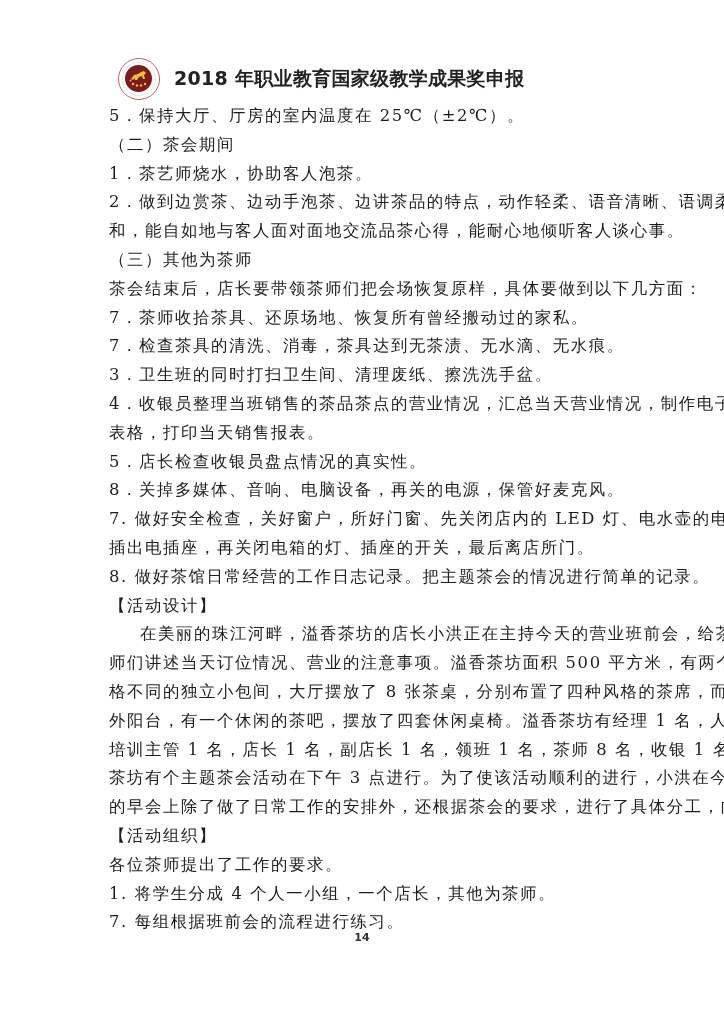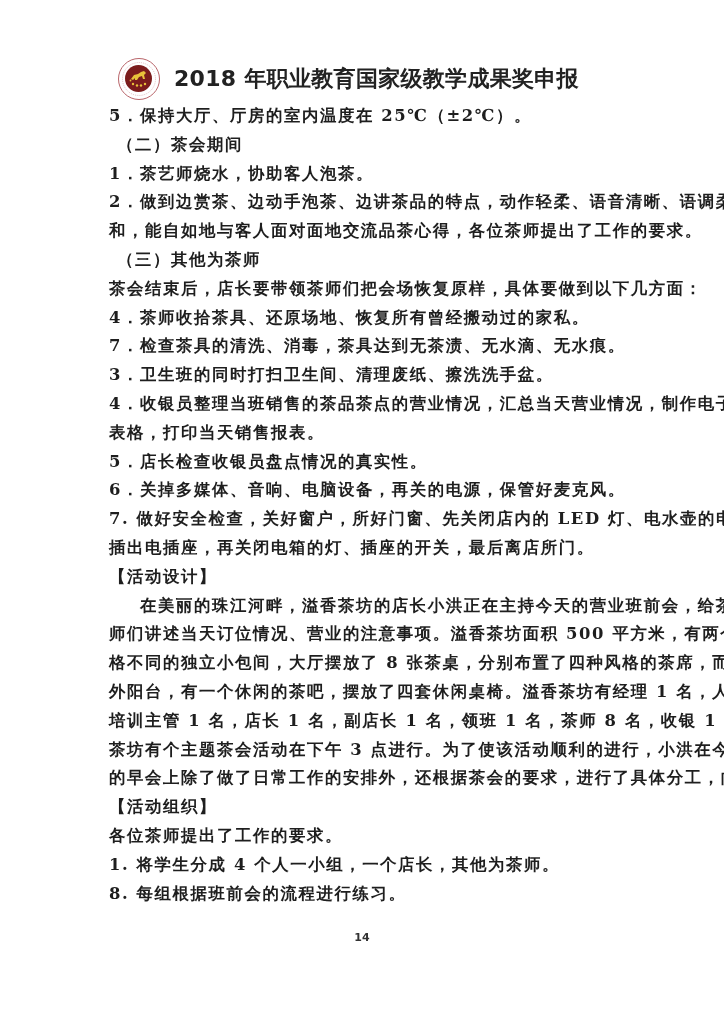"2018 年职业教育国家级教学成果奖申报" .title { font-size: 22px -> 19px }
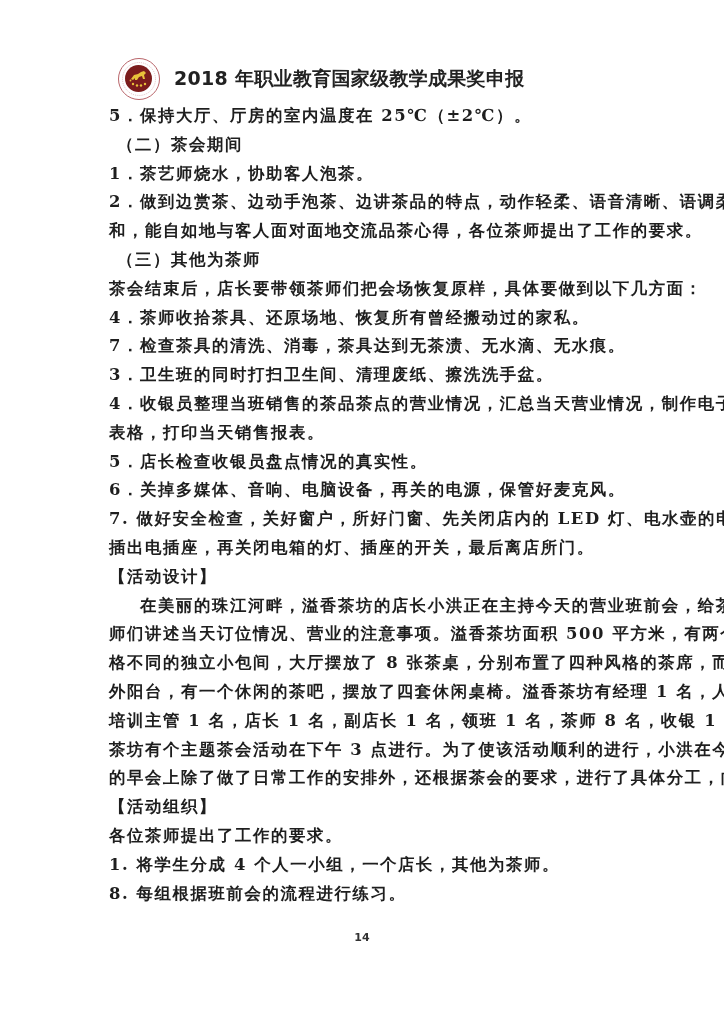"5．保持大厅、厅房的室内温度在 25℃（±2℃）。" .content { font-weight: bold -> none }
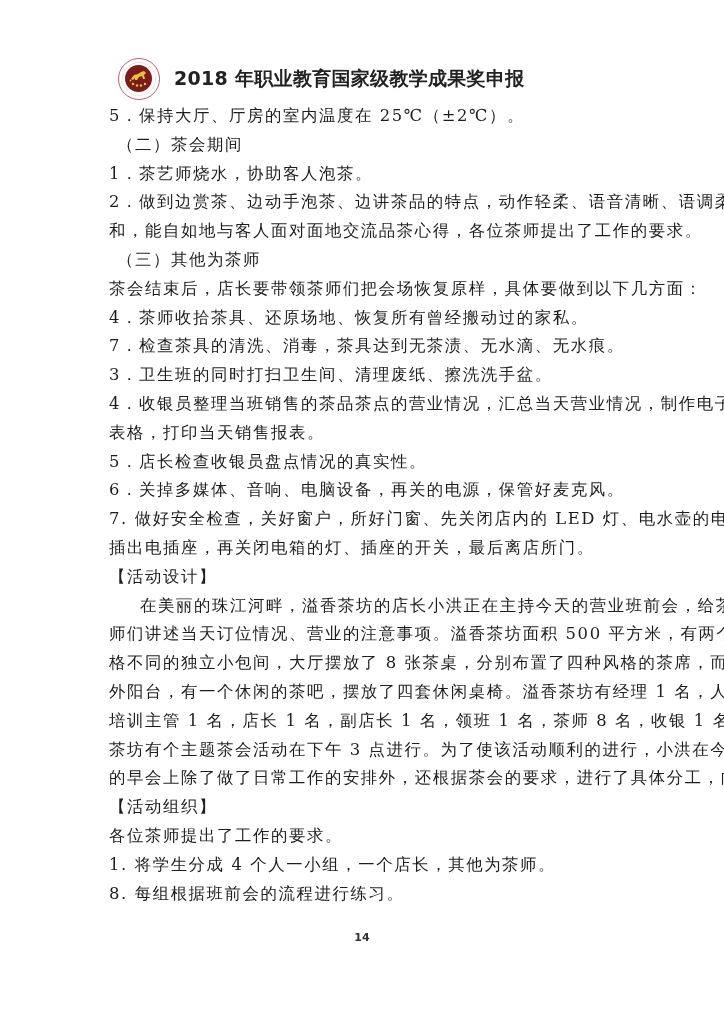"（二）茶会期间" .line.sub { margin-left: 8px -> none }
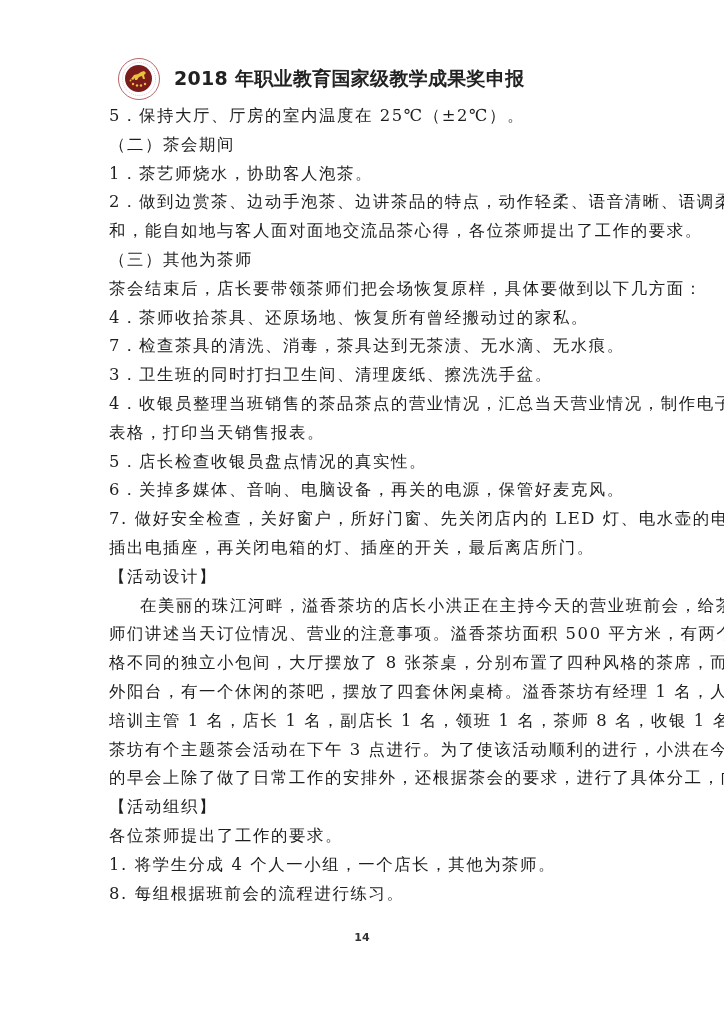"和，能自如地与客人面对面地交流品茶心得，各位茶师提出了工作的要求。" div.line { text: 各位茶师提出了工作的要求 -> 能耐心地倾听客人谈心事 }
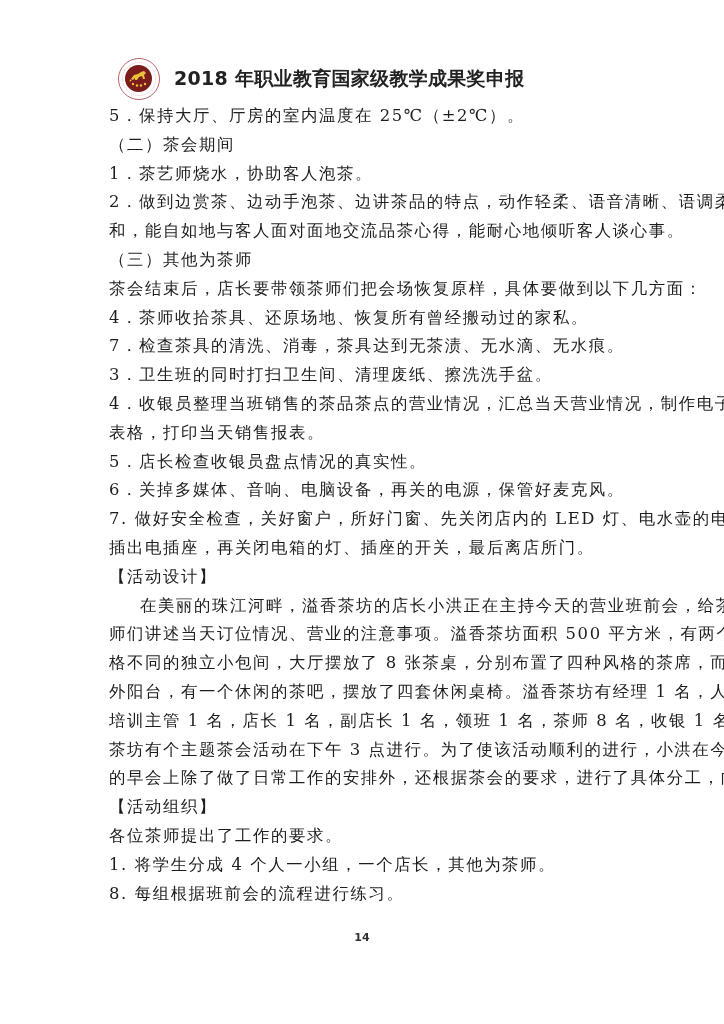"4．茶师收拾茶具、还原场地、恢复所有曾经搬动过的家私。" div.line { text: 4 -> 7 }
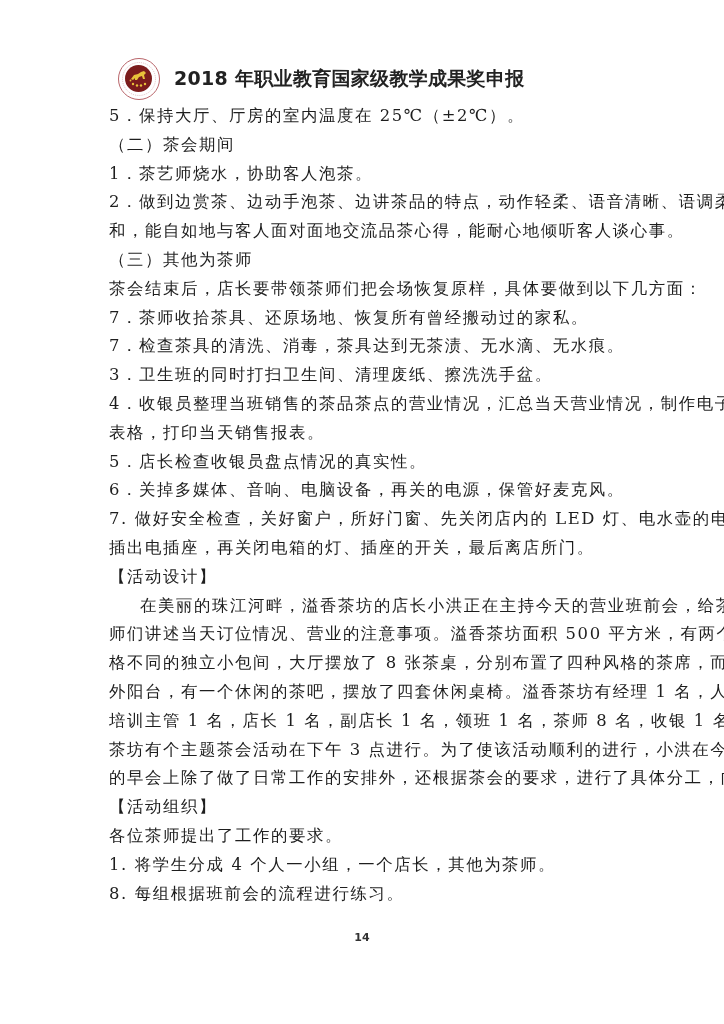"6．关掉多媒体、音响、电脑设备，再关的电源，保管好麦克风。" div.line { text: 6 -> 8 }
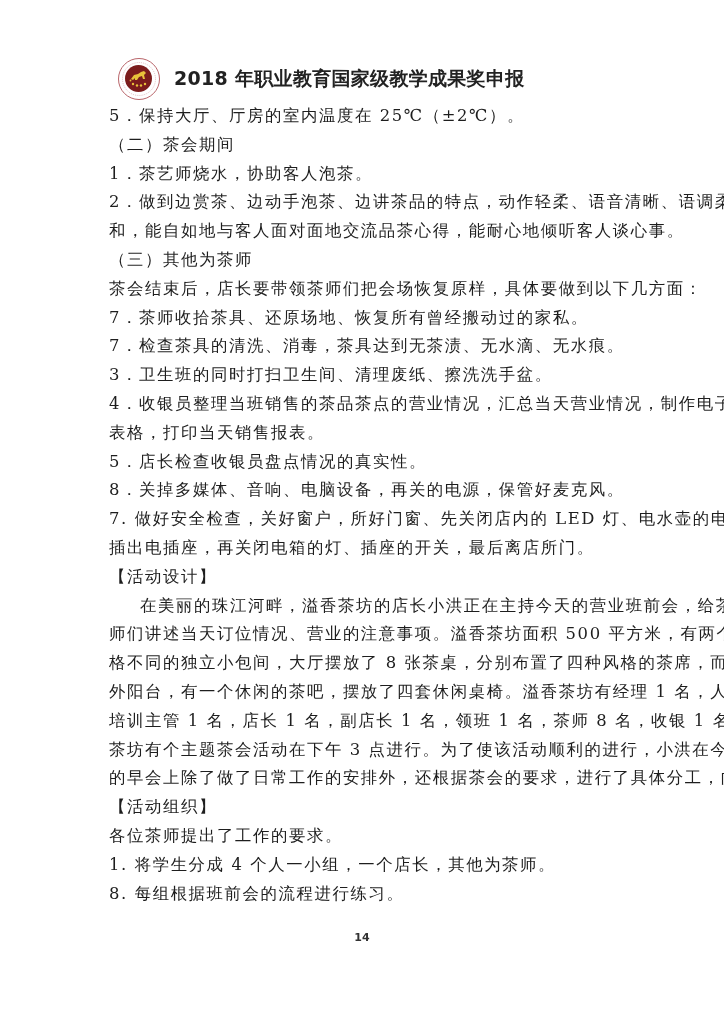"8. 做好茶馆日常经营的工作日志记录。把主题茶会的情况进行简单的记录。" div.line { html: none -> <div>8. 做好茶馆日常经营的工作日志记录。把主题茶会的情况进行简单的记录。</div> }
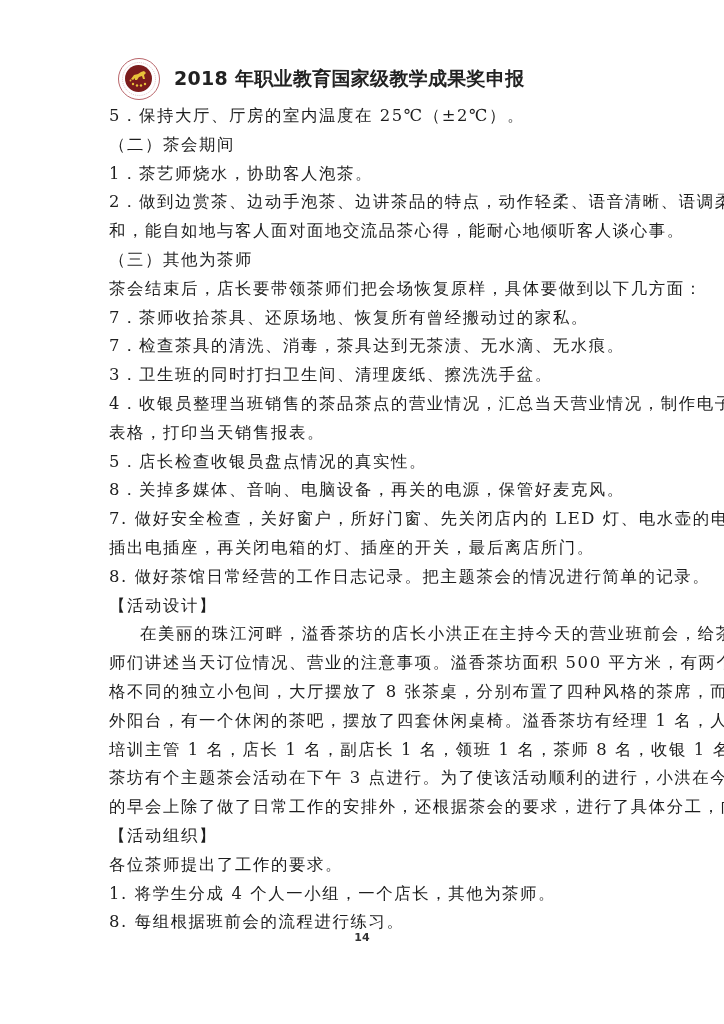"8. 每组根据班前会的流程进行练习。" div.line { text: 8 -> 7 }
